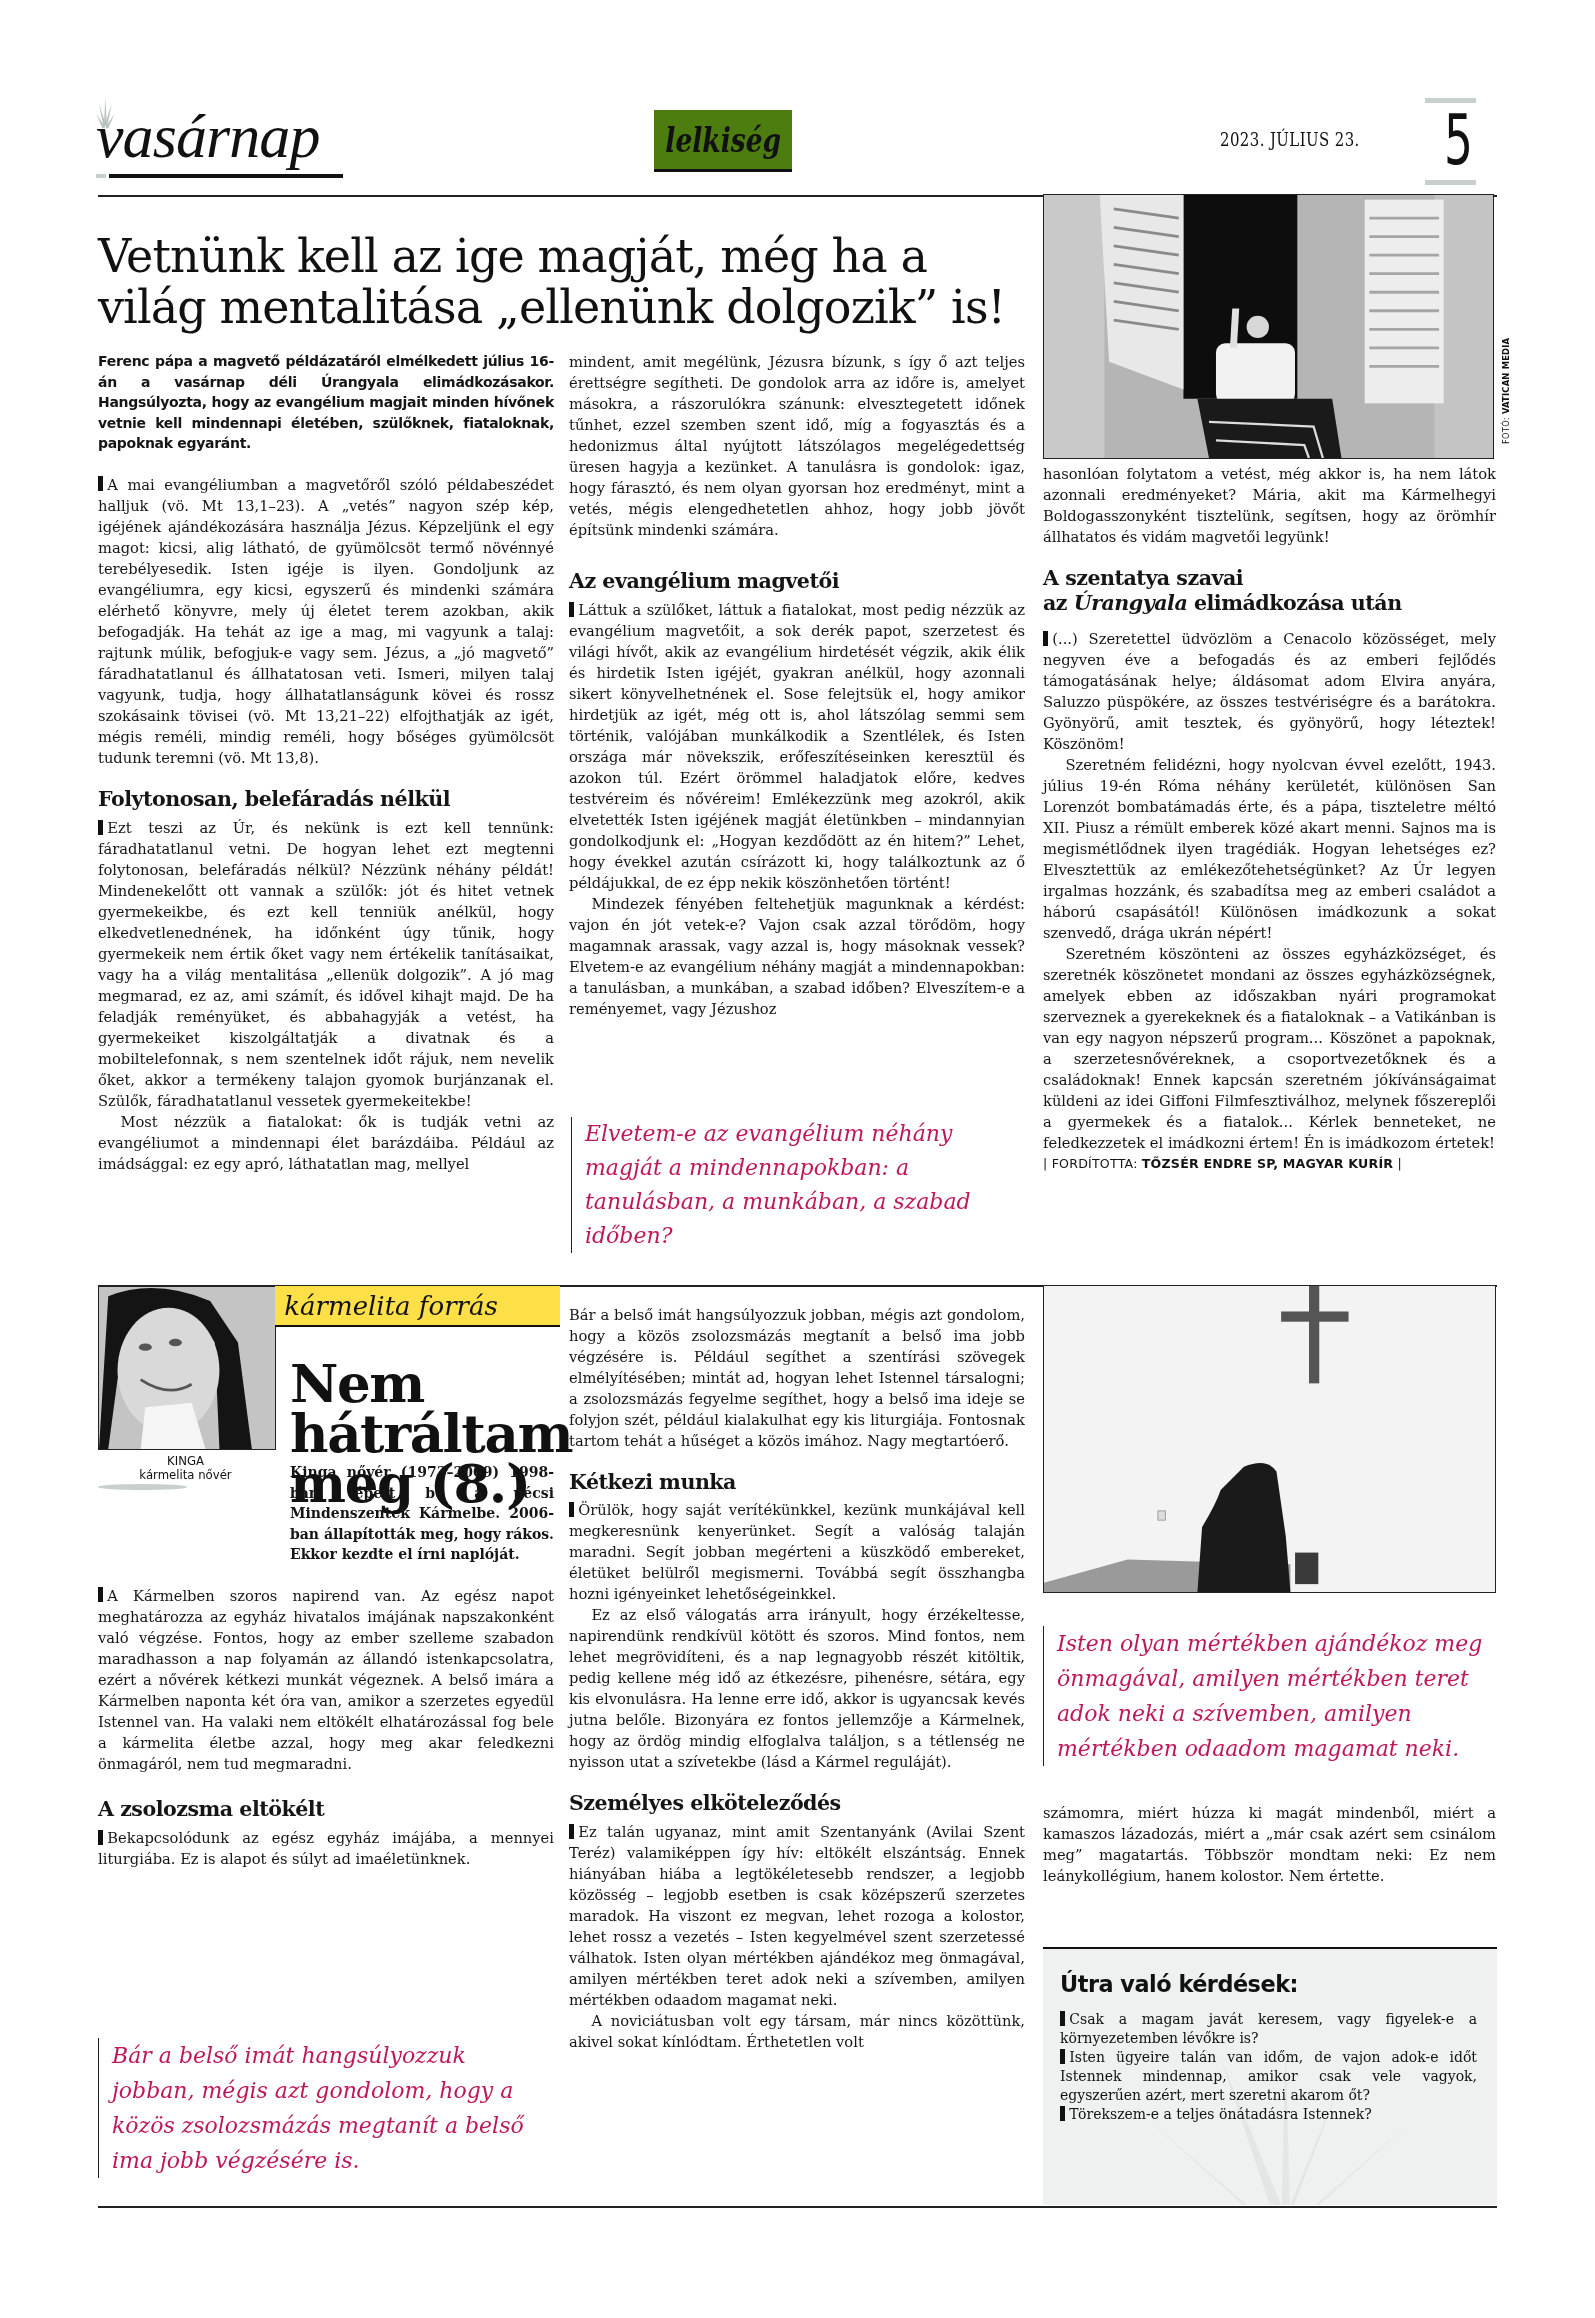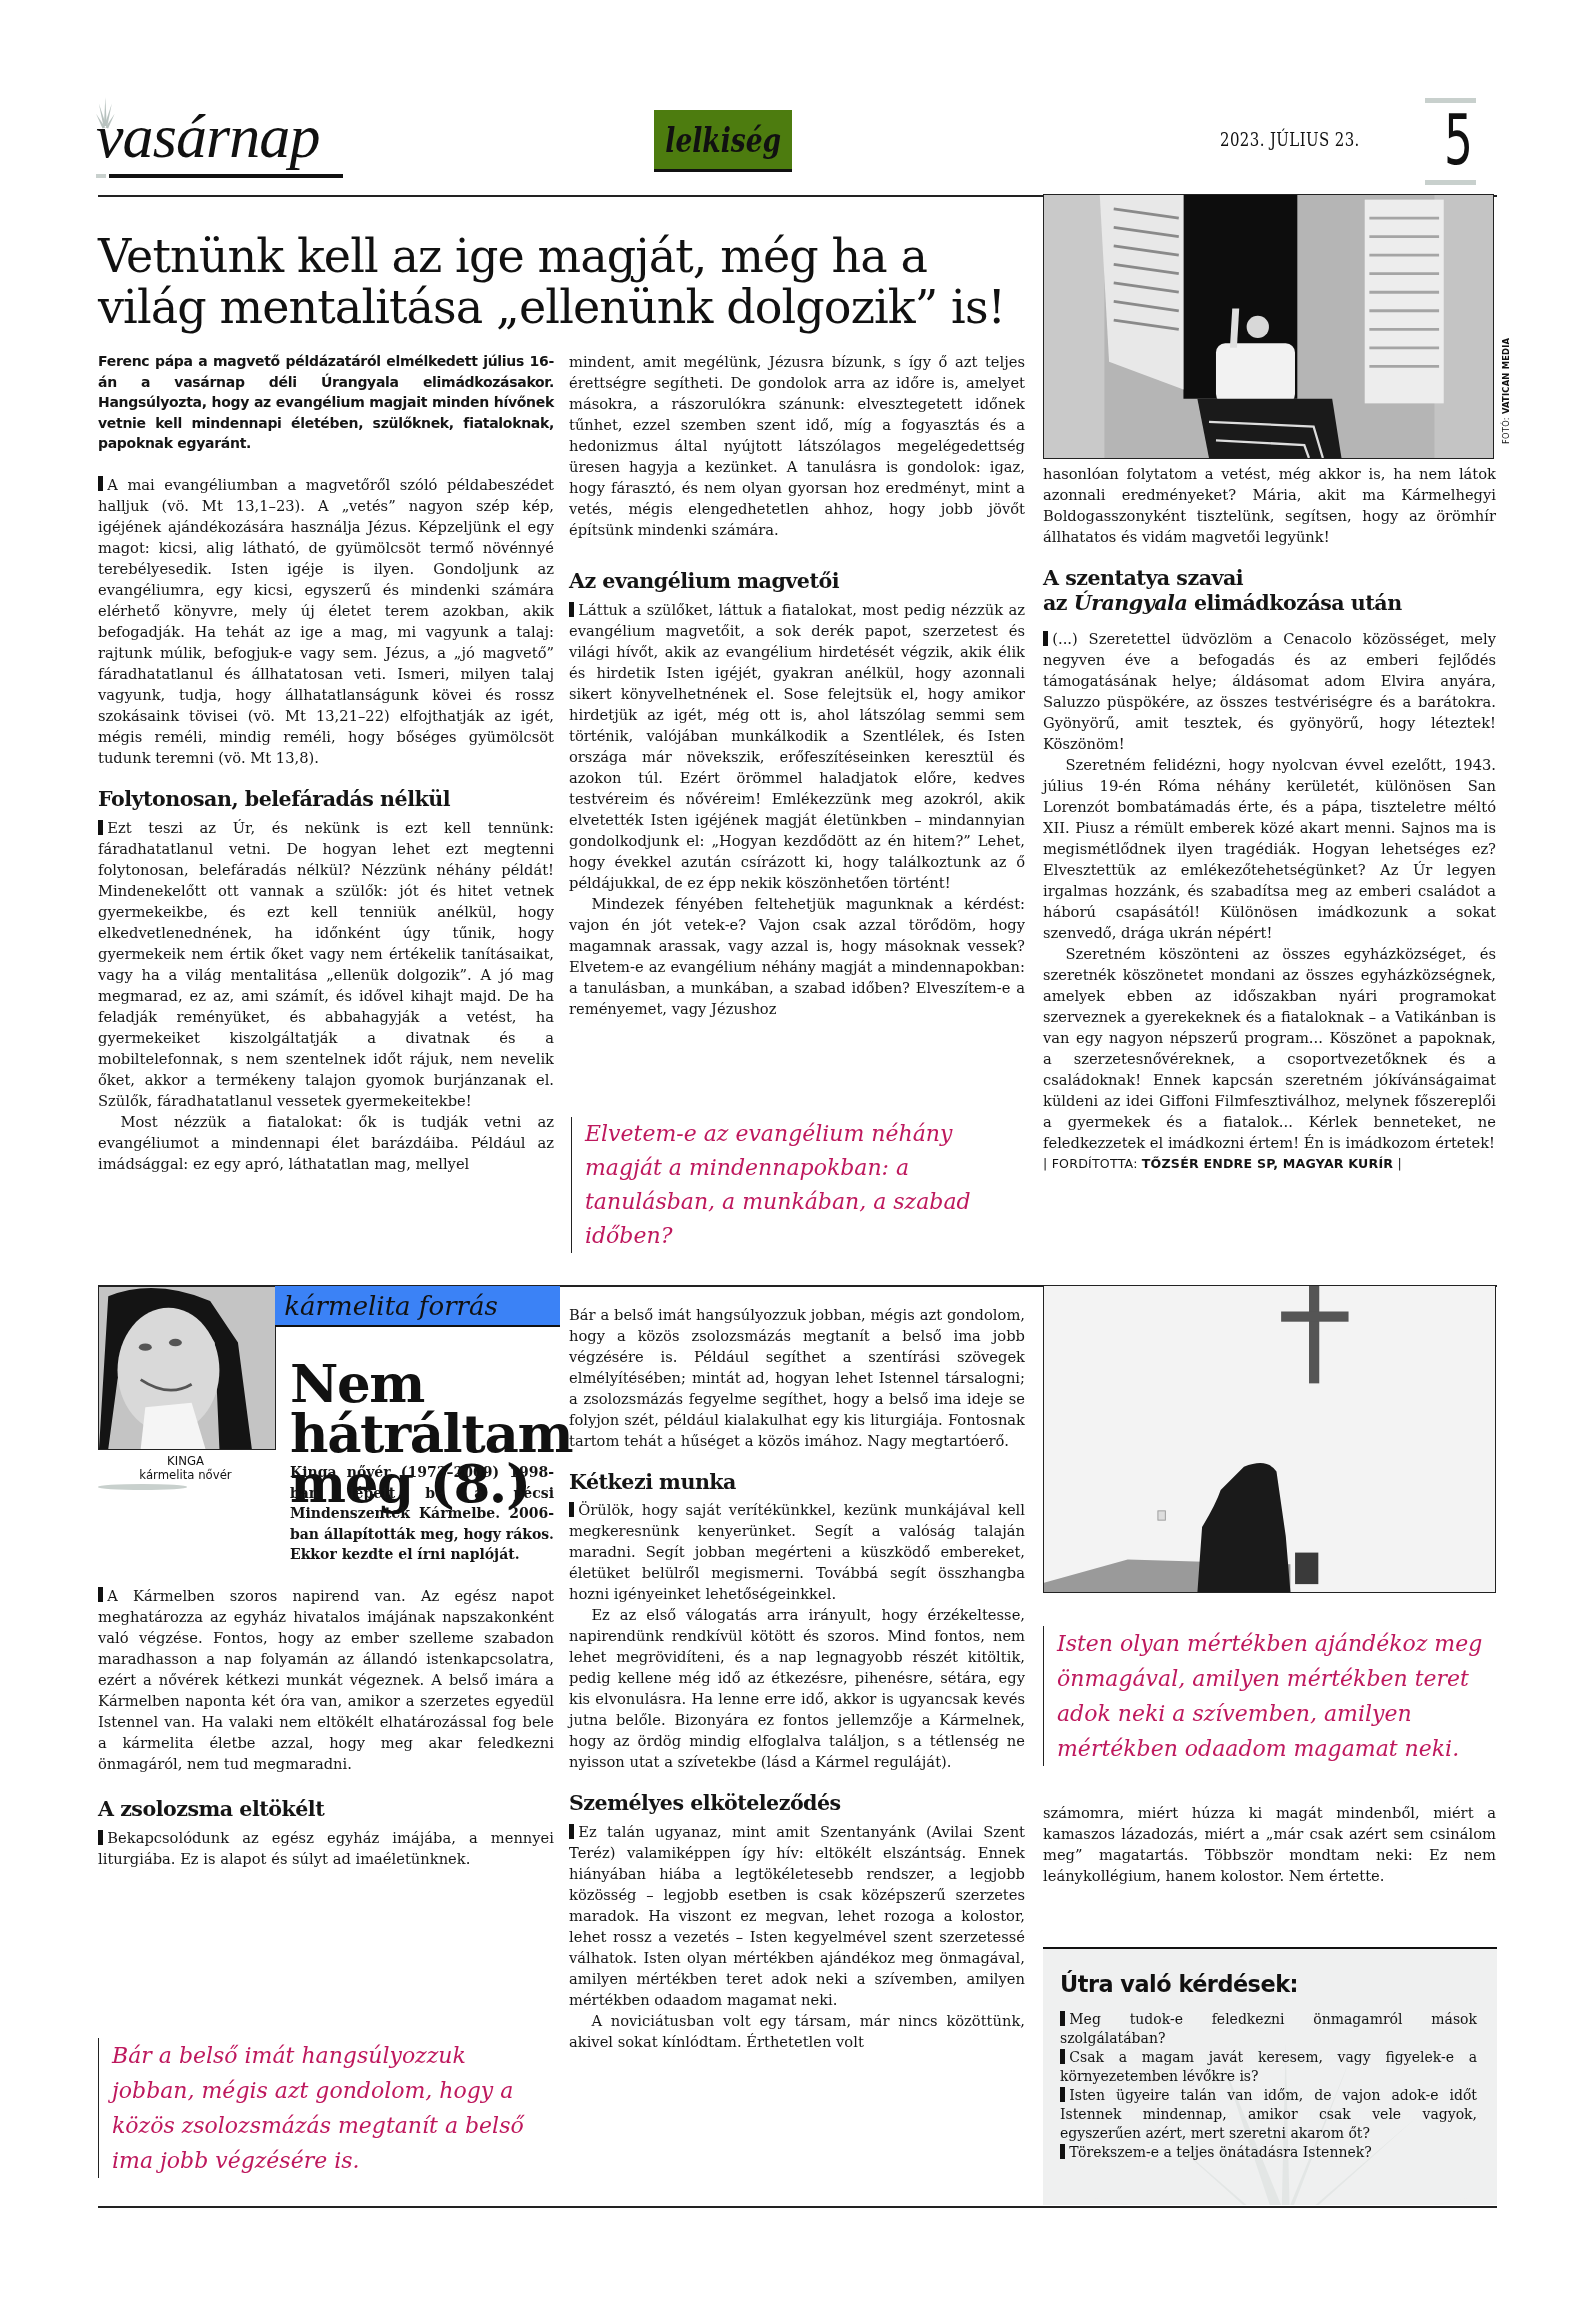"kármelita forrás" .kf-tag { background: #3b82f6 -> #fde047 }
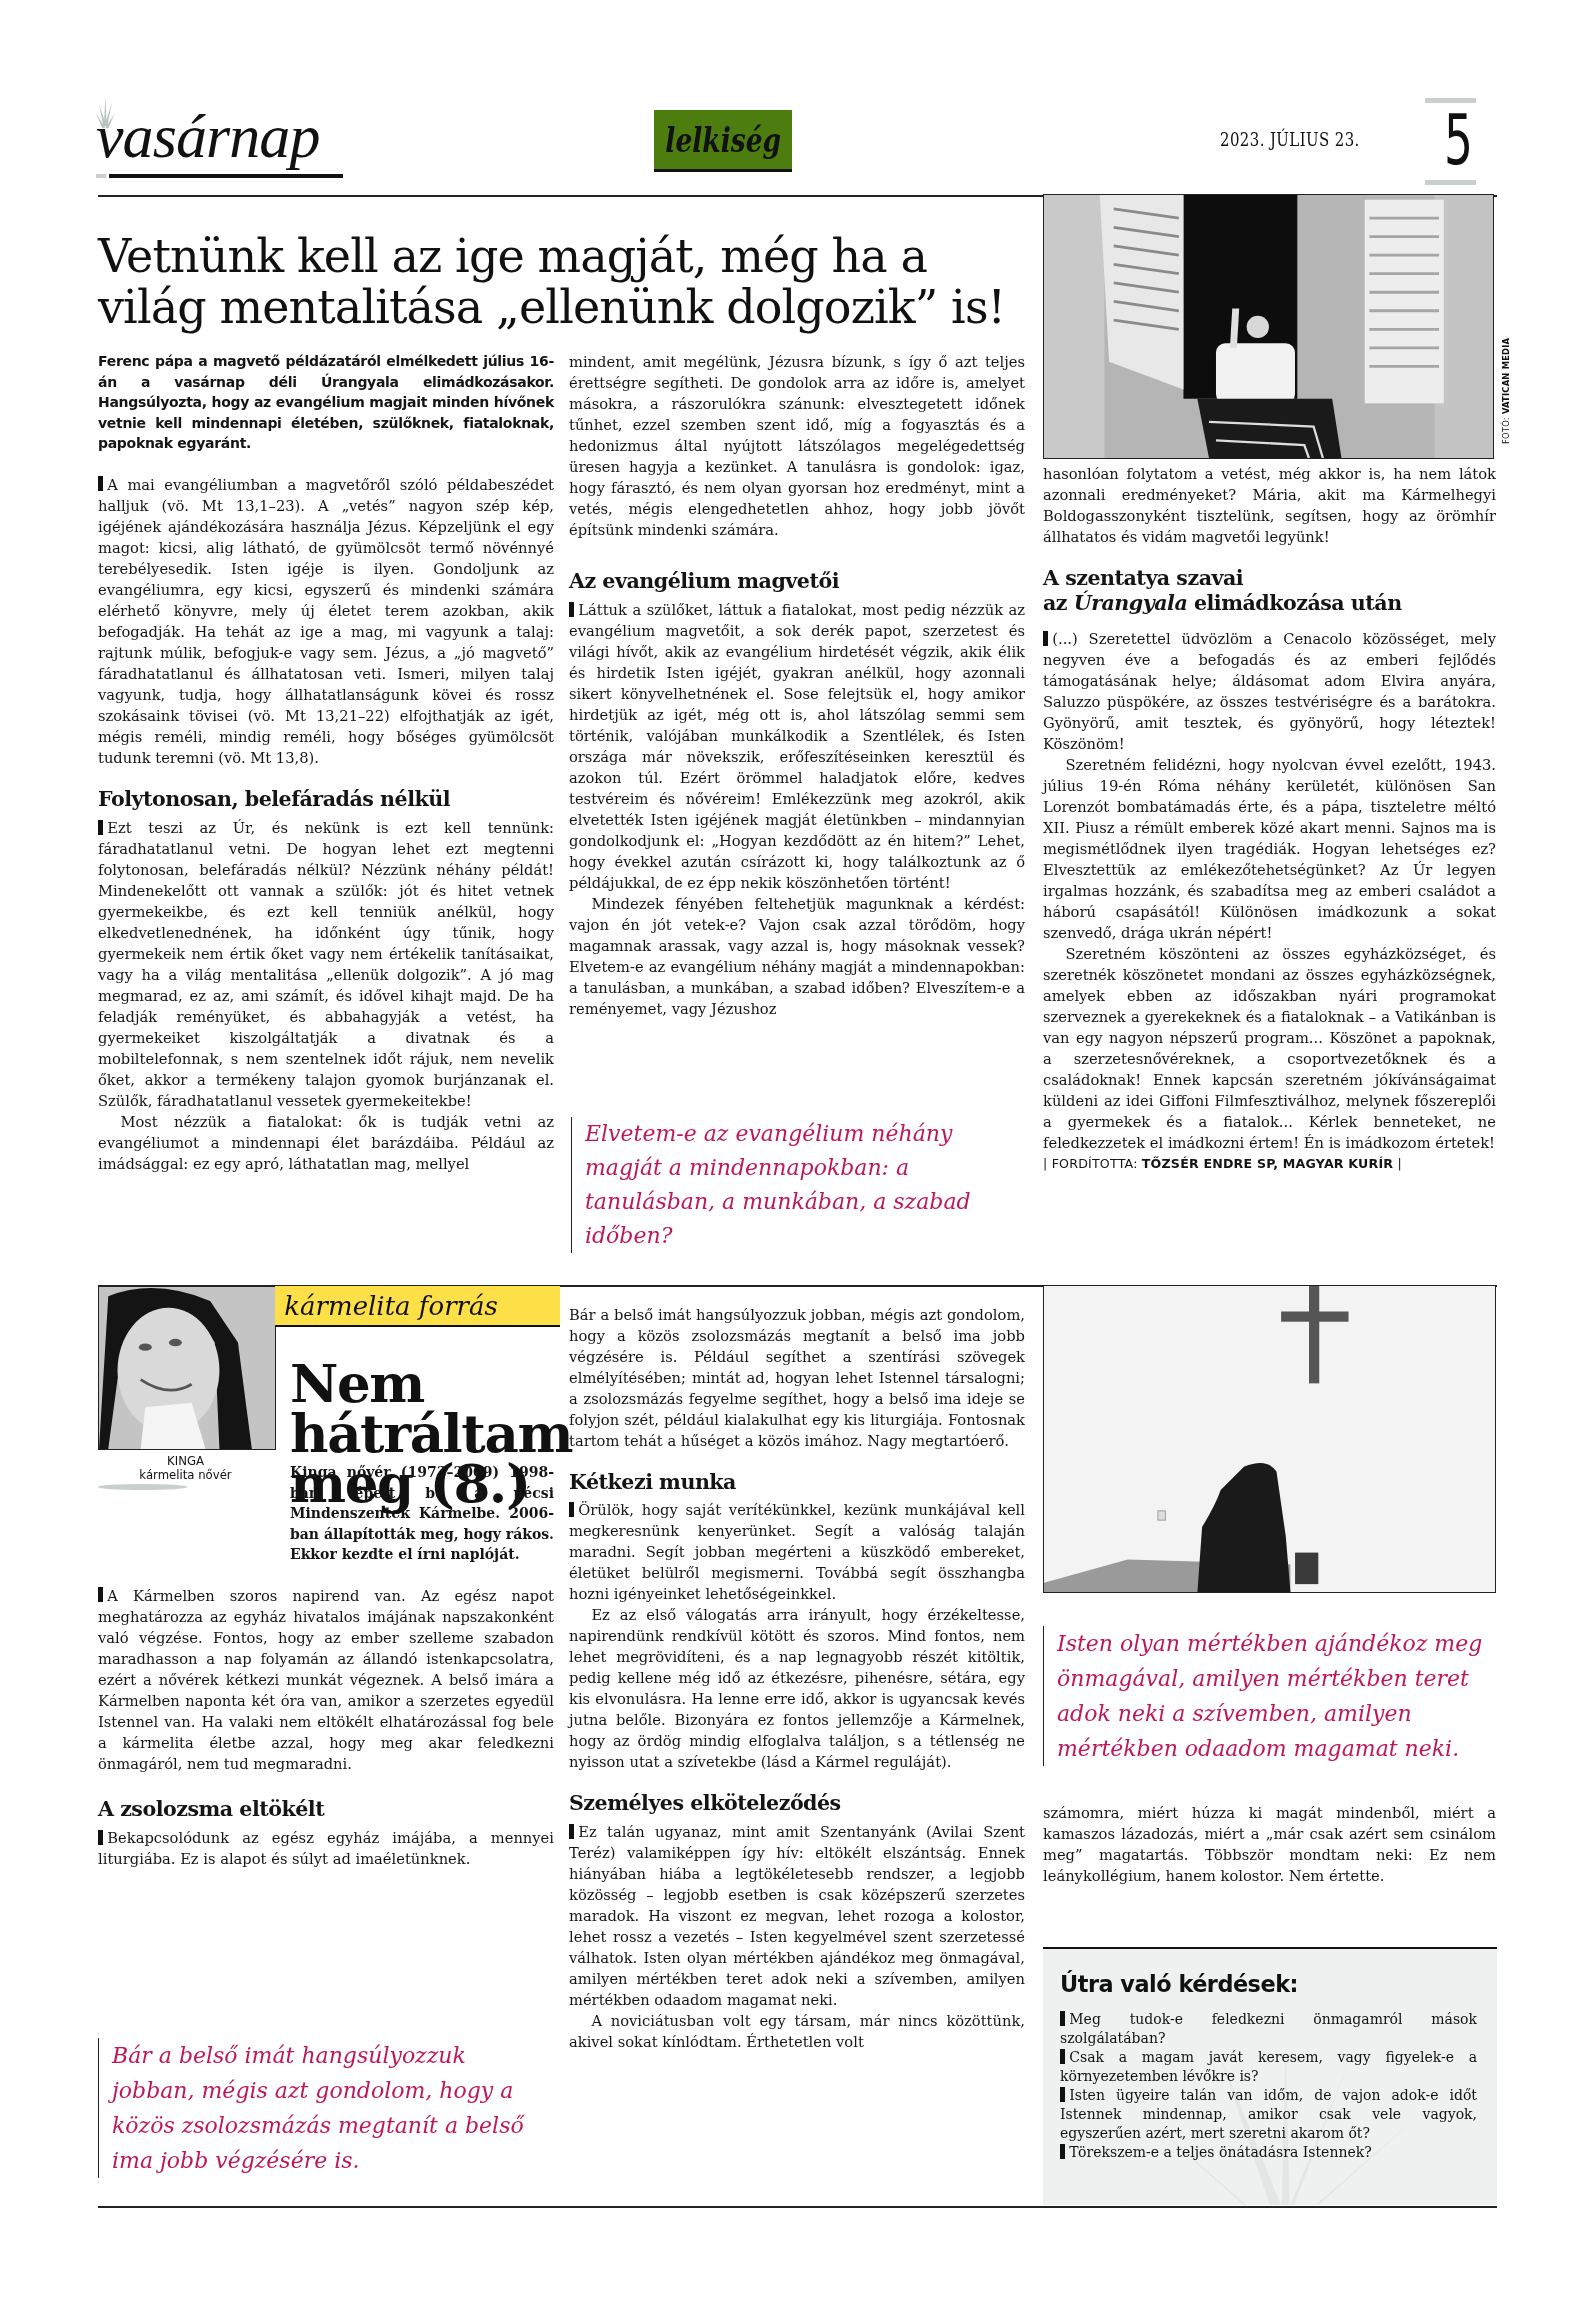"Meg tudok-e feledkezni önmagamról mások" li { html: <li><span></span><span>Meg tudok-e feledkezni önmagamról mások szolgálatában?</span></li> -> none }
